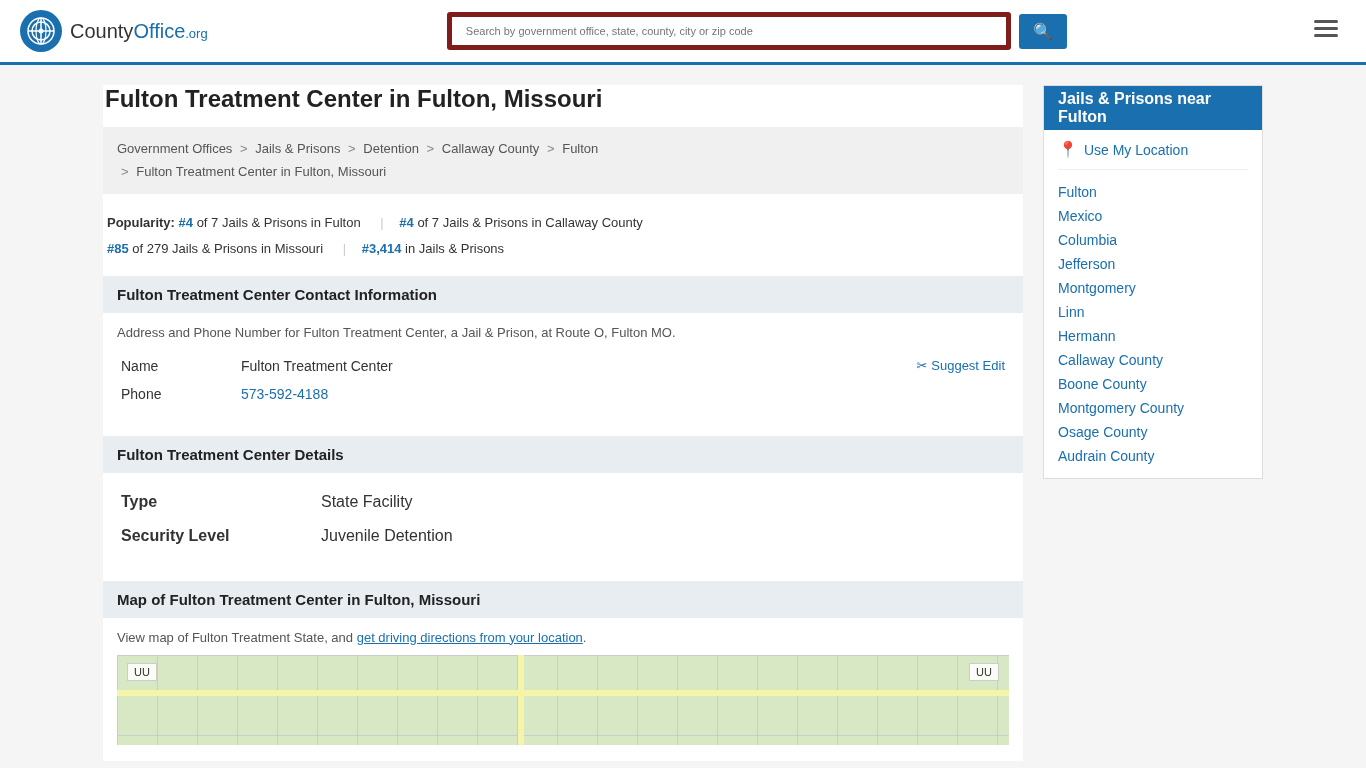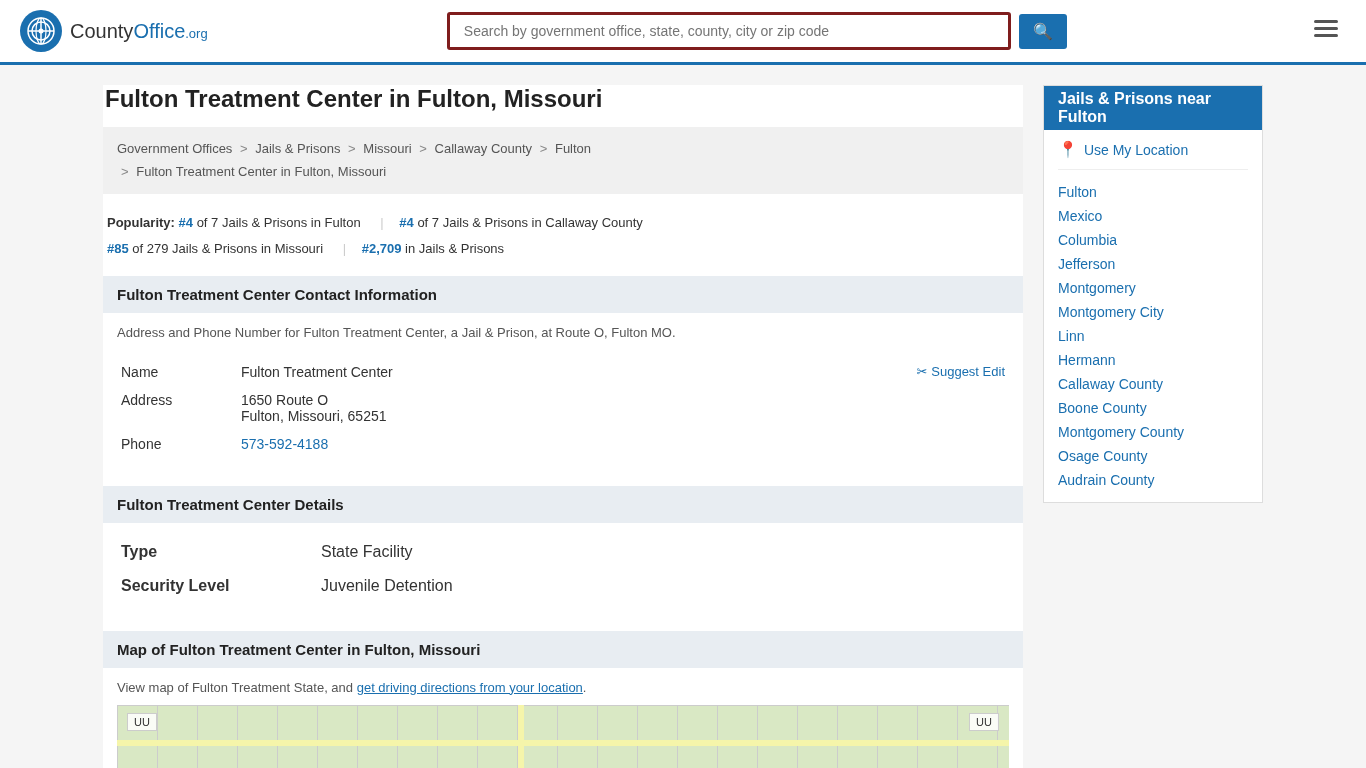"Search by government office, state," #search-input { border: 3px solid #7f1d1d -> 5px solid #7f1d1d; font-size: 14px -> 11px }
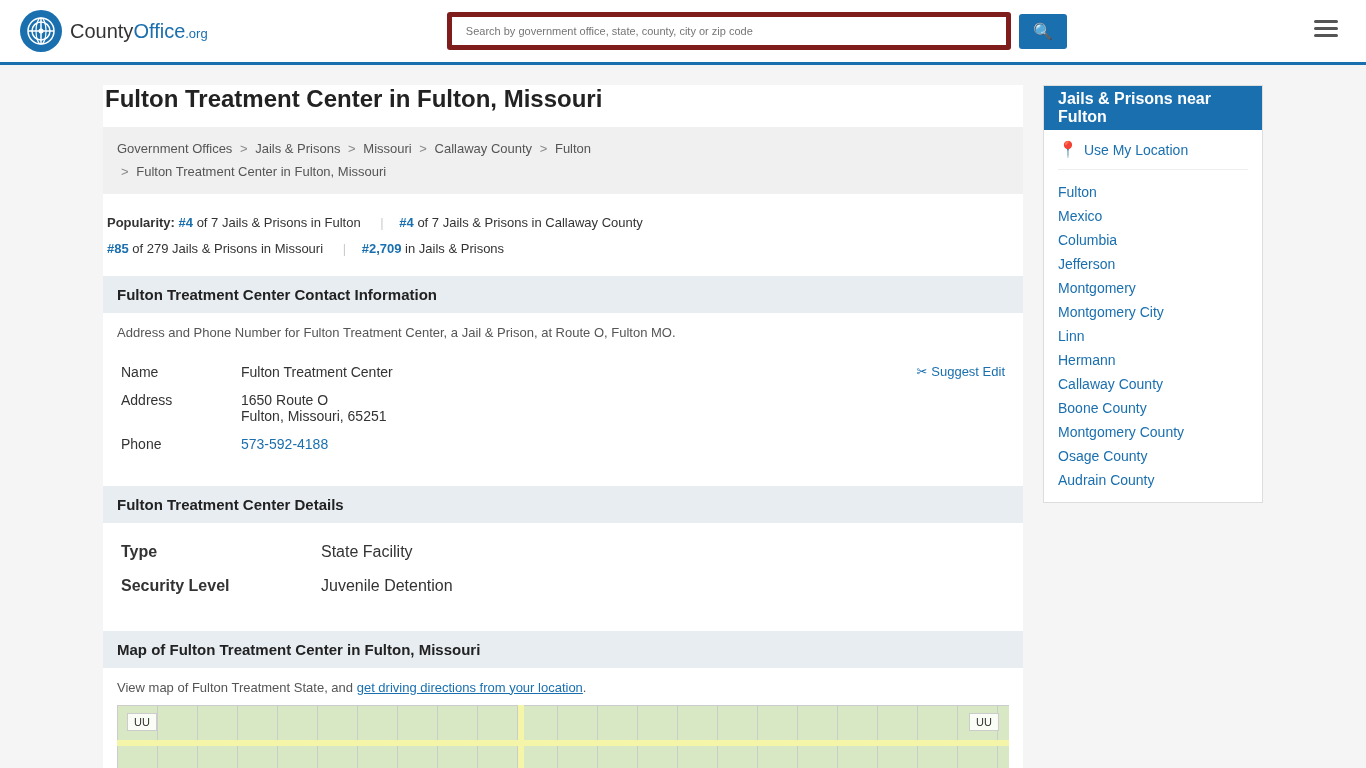"Missouri" a { text: Missouri -> Detention }
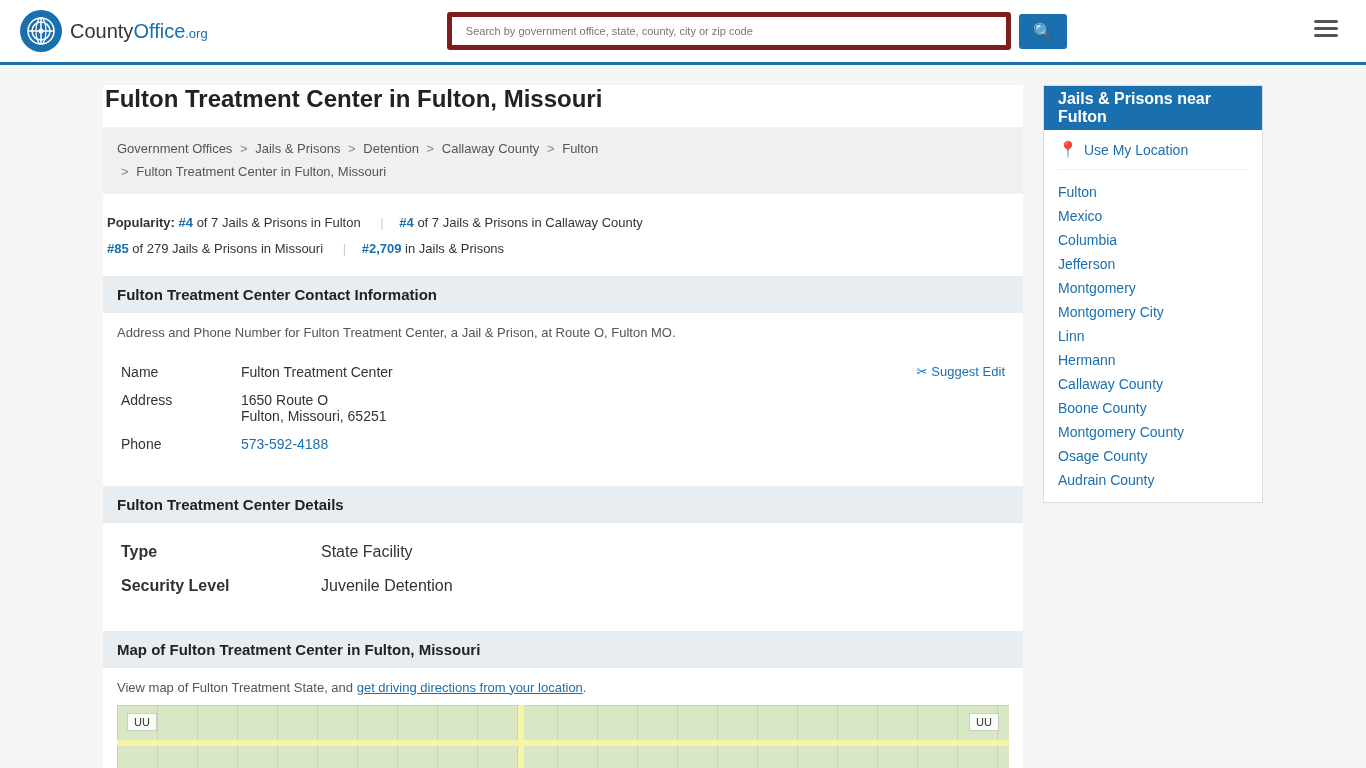"#2,709" span.pop-num { text: 2,709 -> 3,414 }
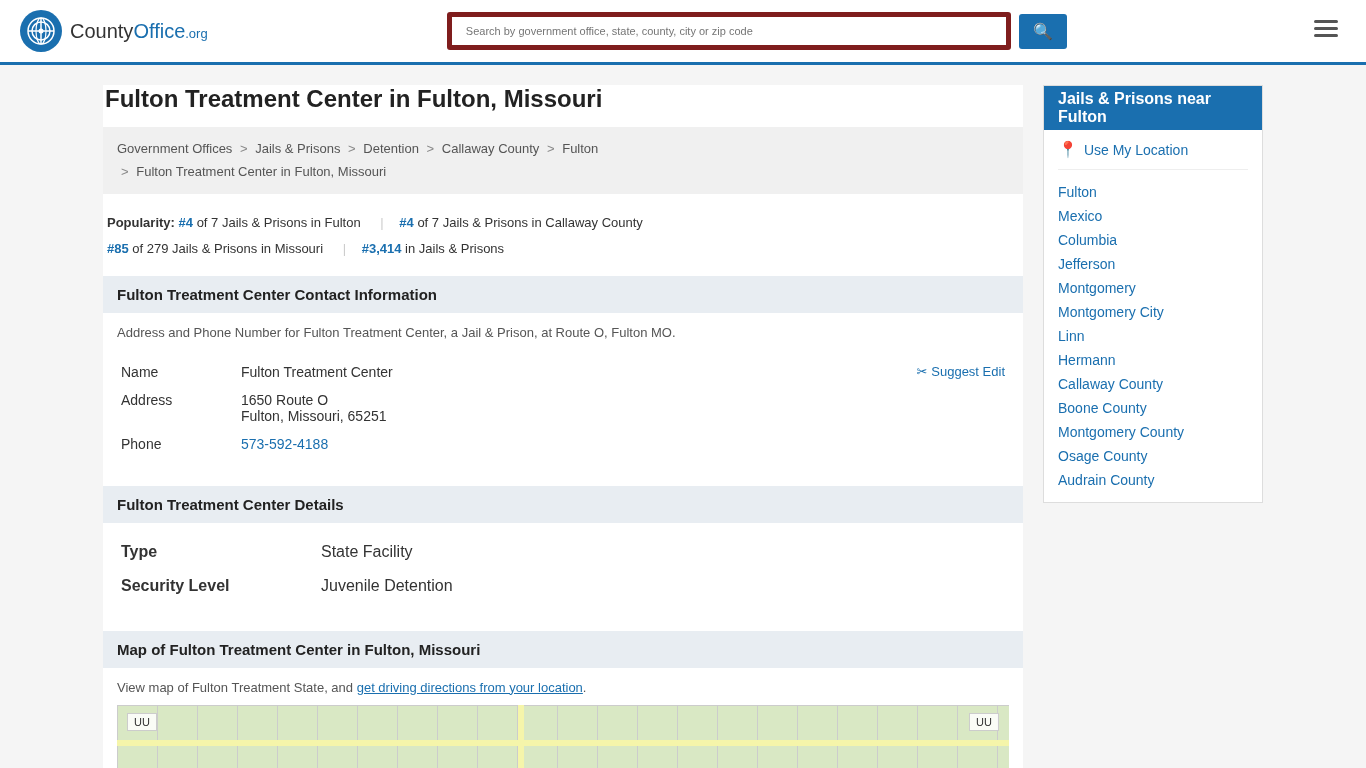"Montgomery City" li { html: <li><a>Montgomery City</a></li> -> none }
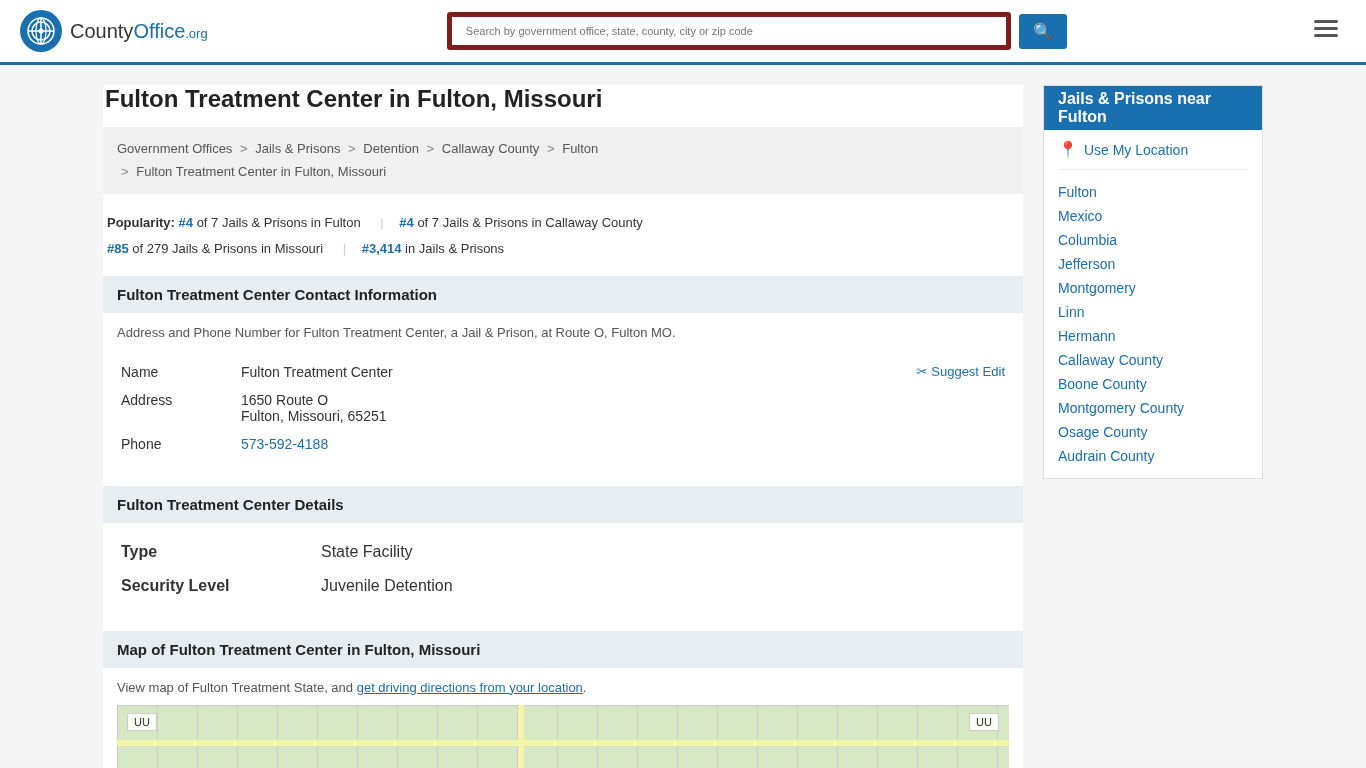"Address and Phone Number for" .info-desc { margin-bottom: 18px -> 12px }
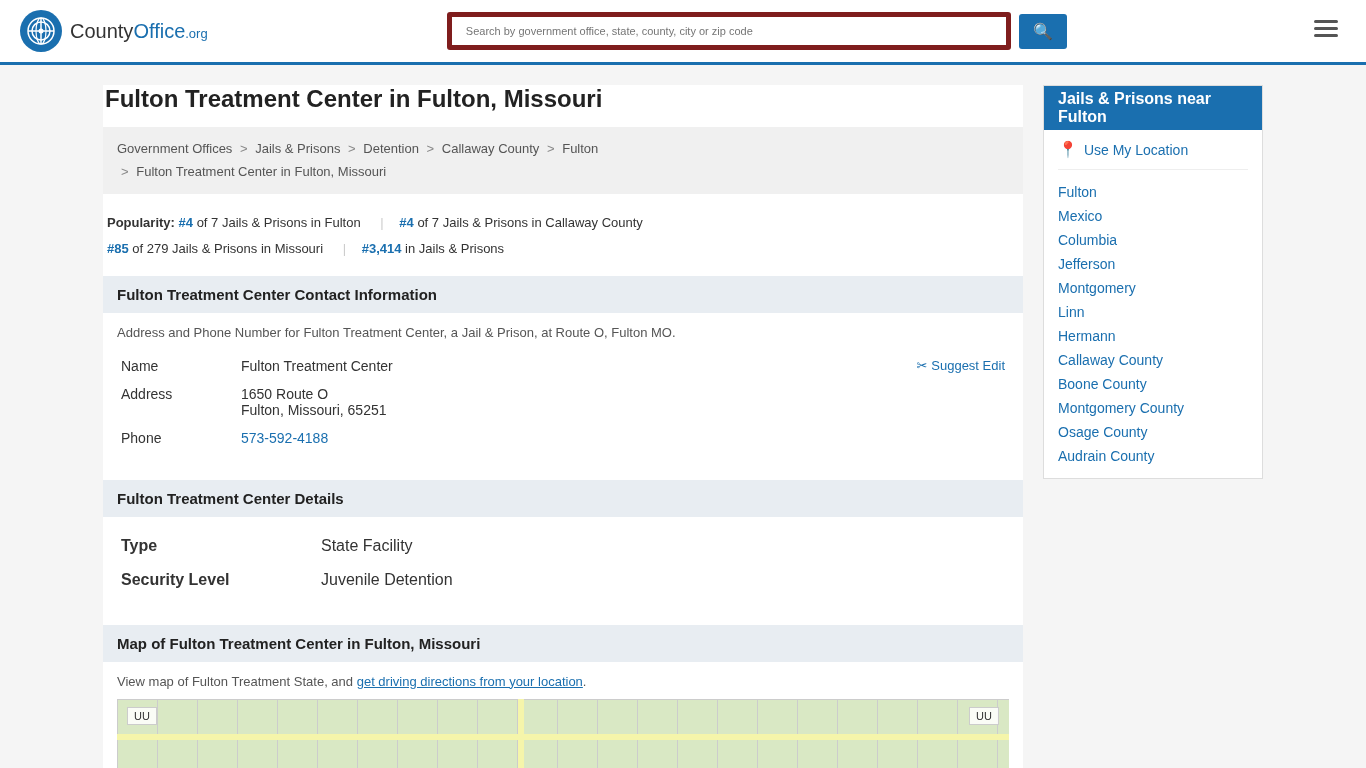"Address" tr { html: <tr> <td>Address</td> <td> <div>1650 Route O</div> <div>Fulton, Missouri, 65251</div> </td> </tr> -> none }
